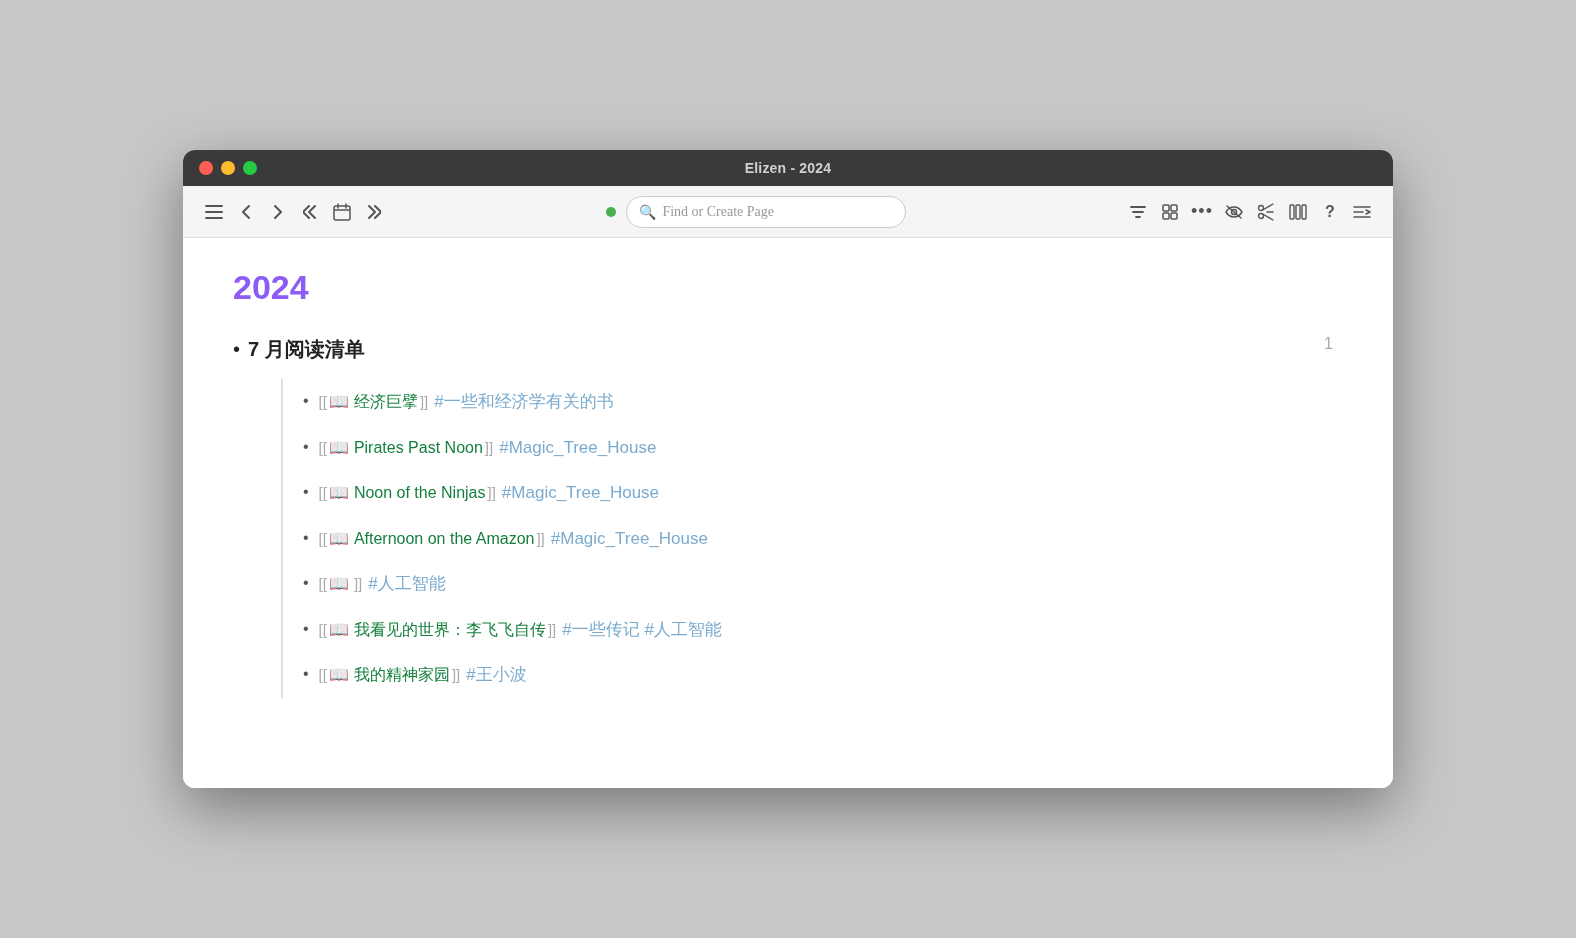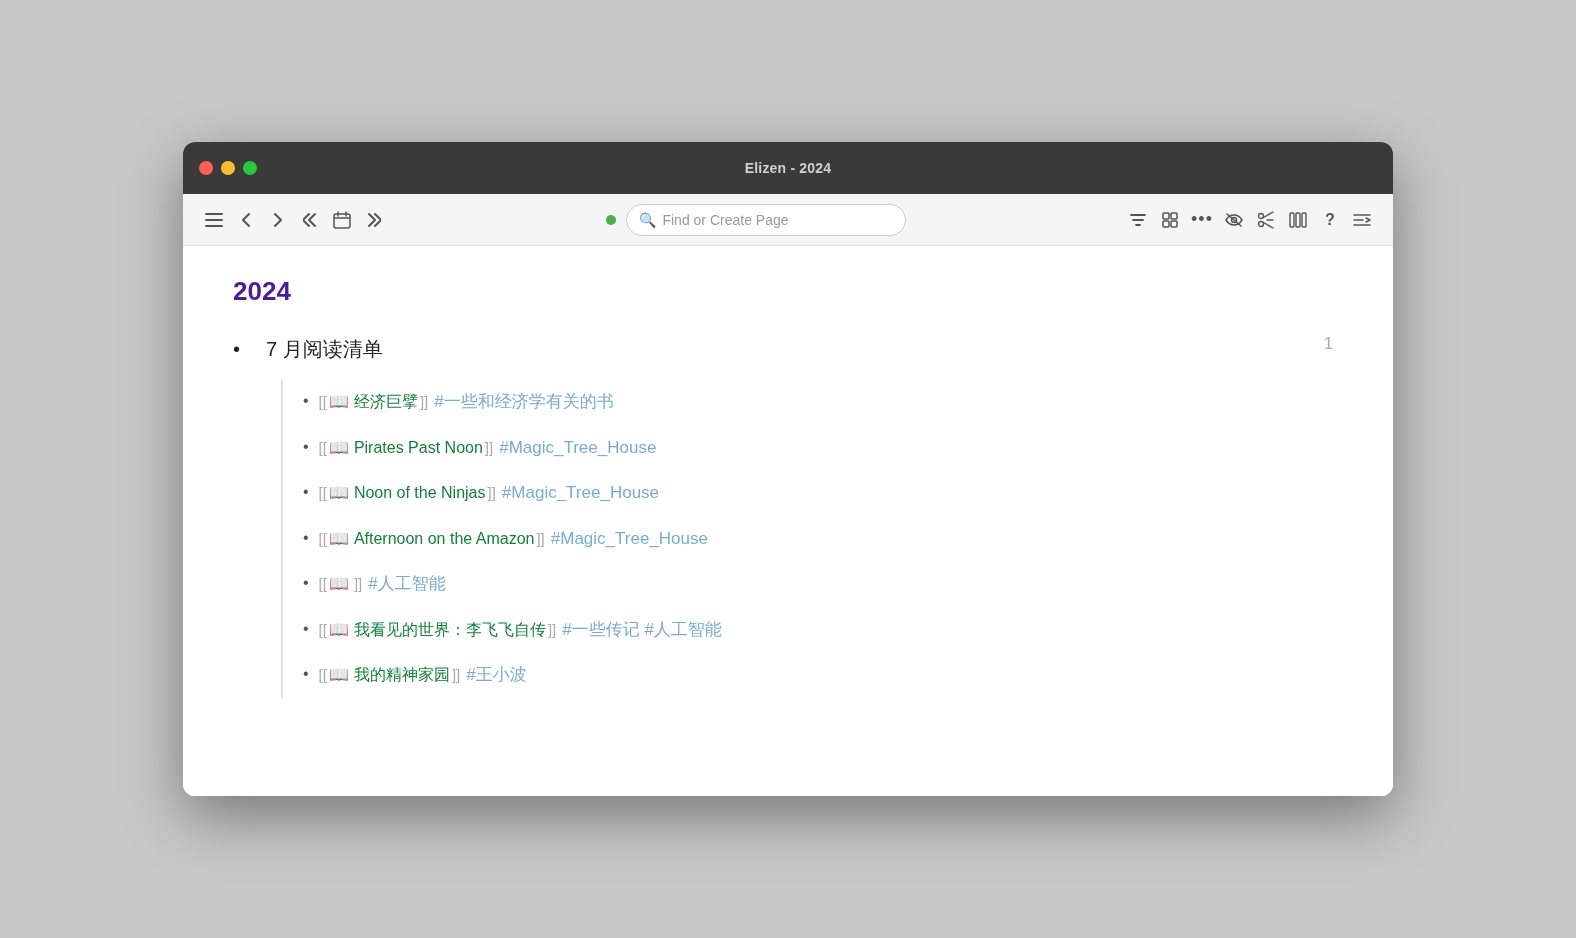"Elizen - 2024" .titlebar { height: 52px -> 36px }
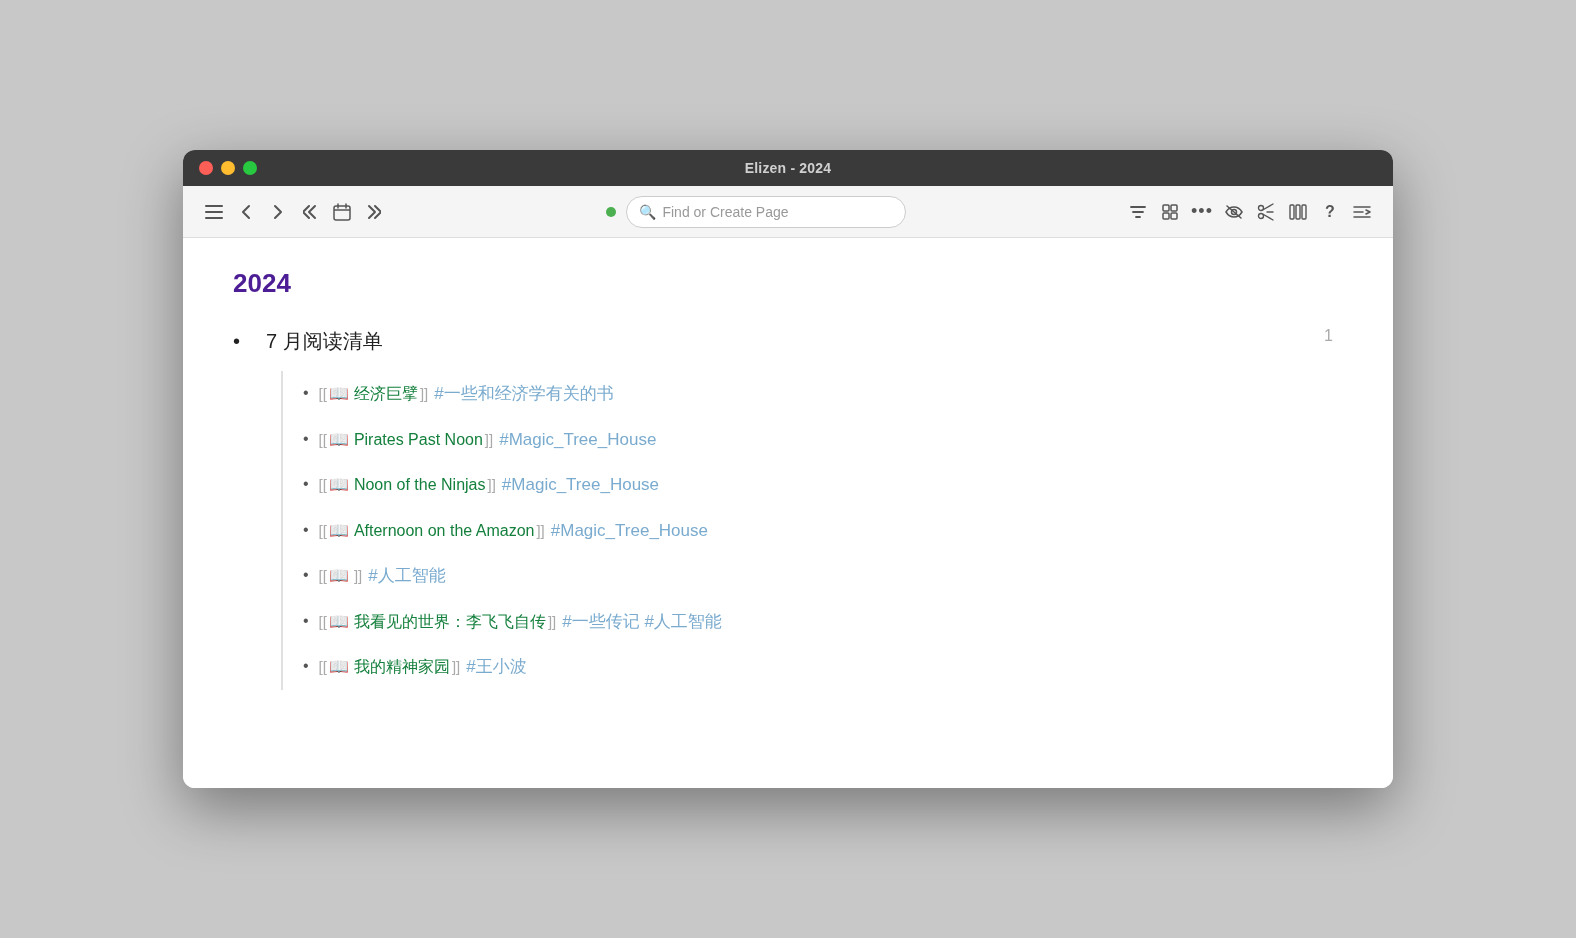"Find or Create Page" span { font-family: none -> Liberation Serif, serif }
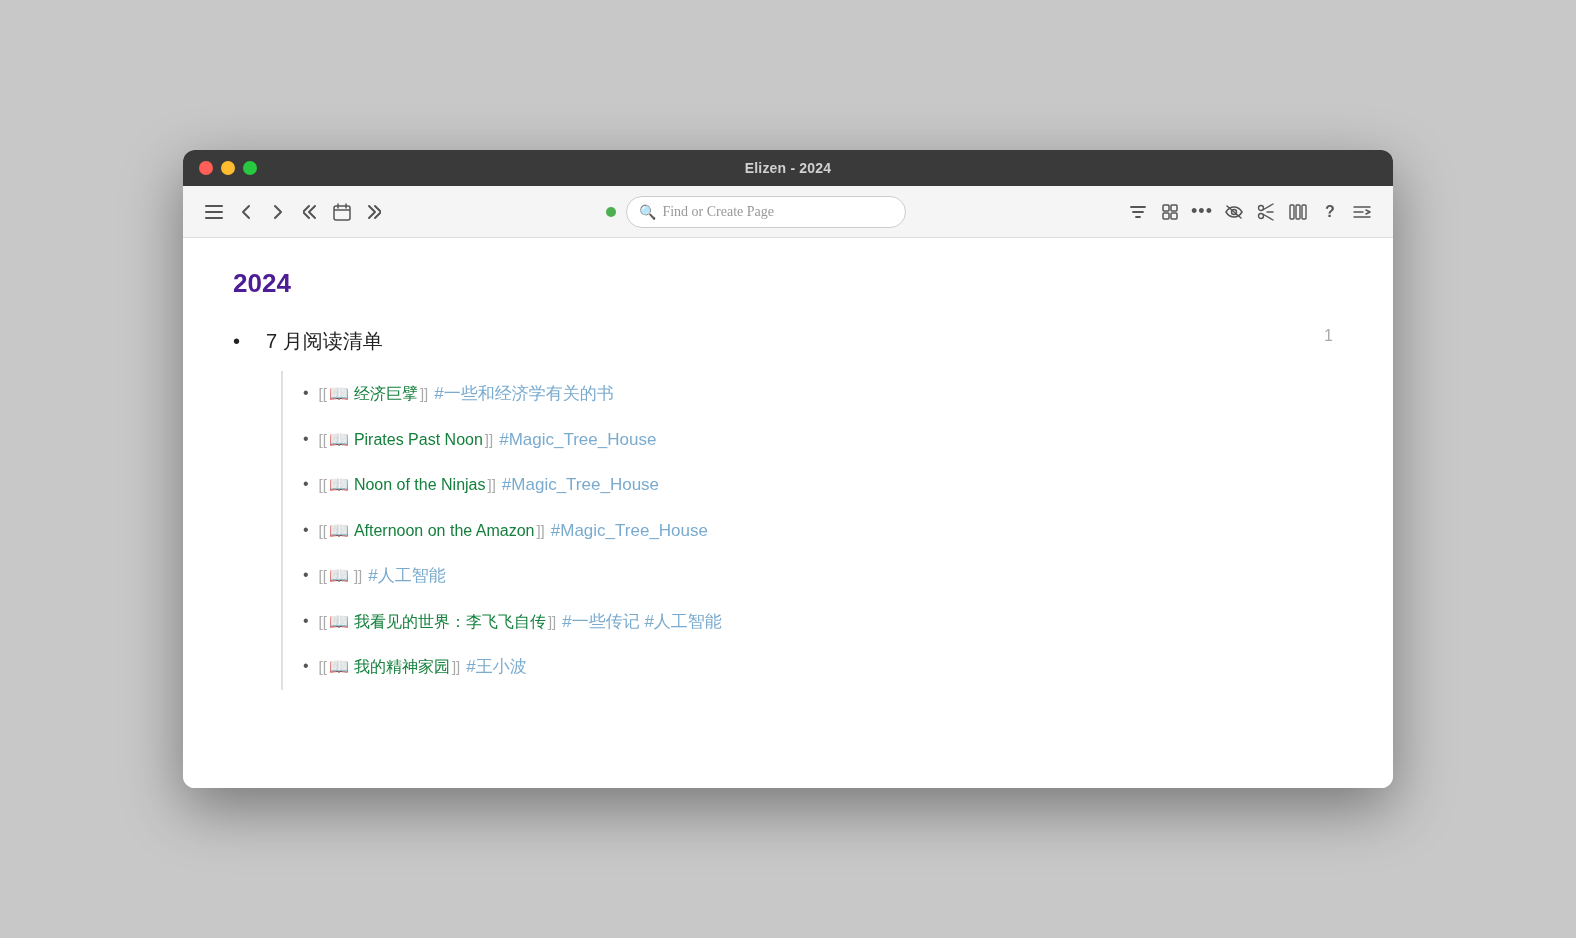"2024" .page-title { color: #4c1d95 -> #8b5cf6; font-size: 26px -> 34px }
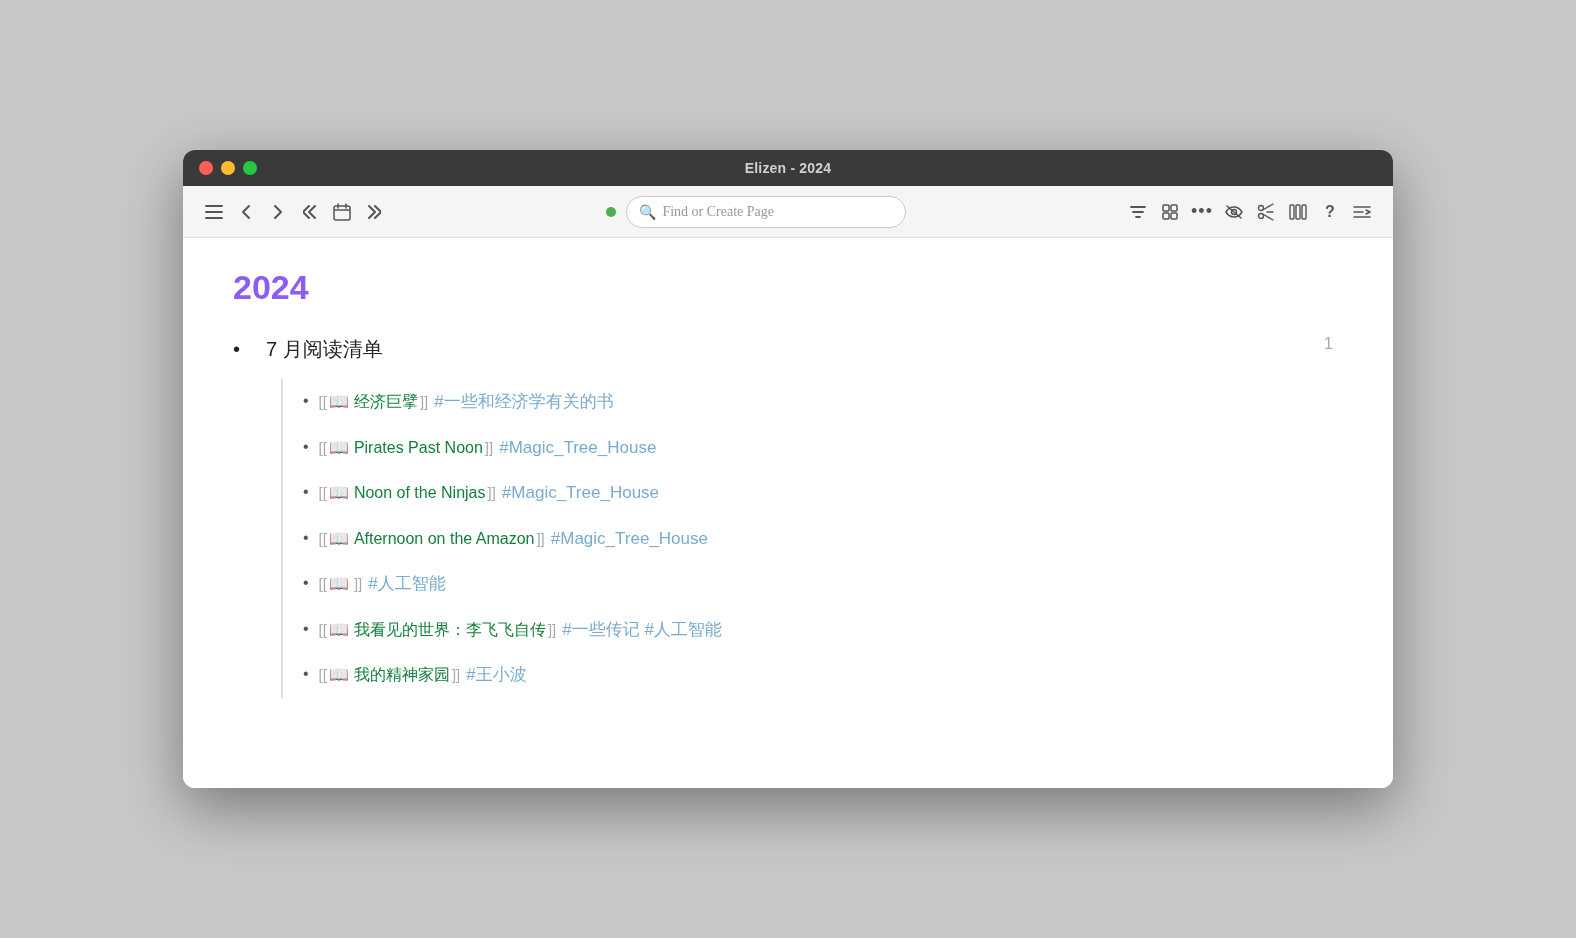"7 月阅读清单" .section-title { font-weight: 400 -> 700; margin-left: 18px -> none }
